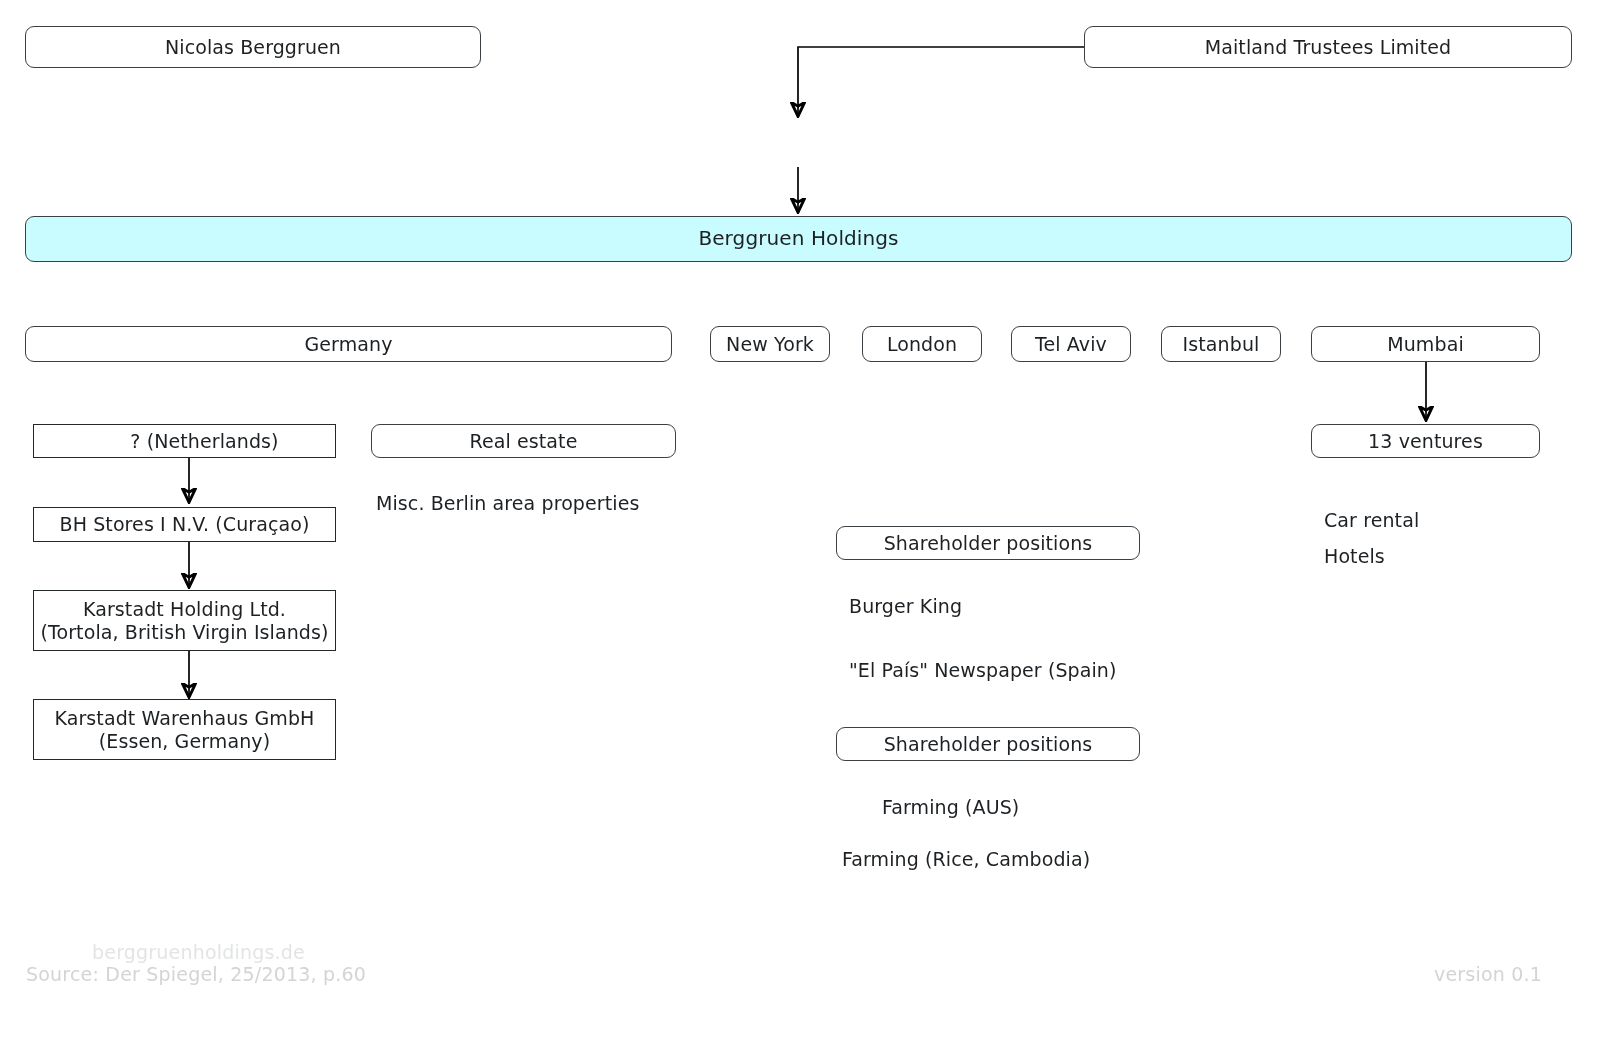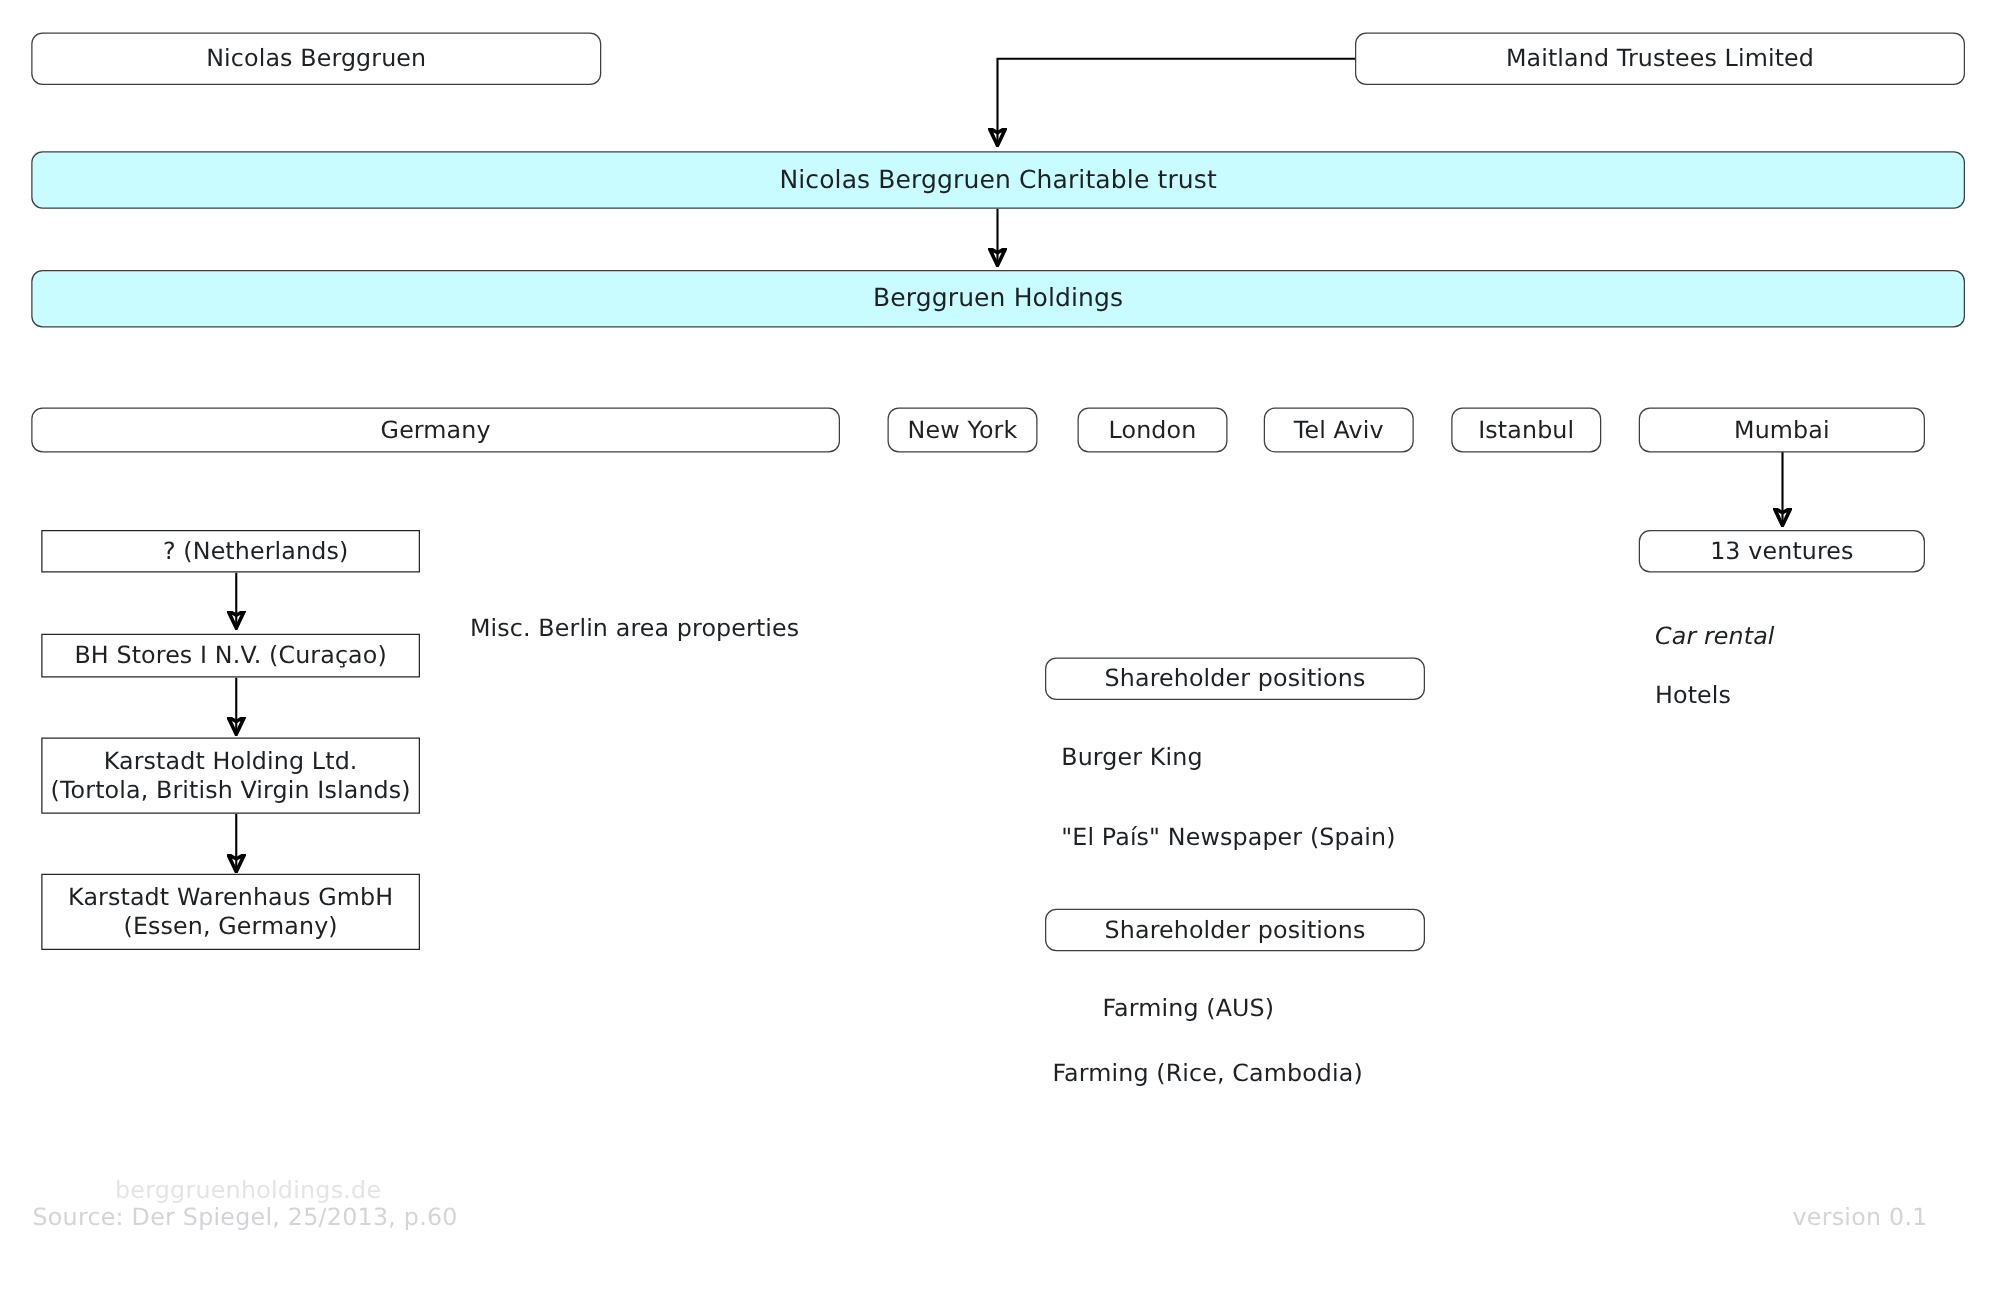"Nicolas Berggruen Charitable trust" div.node { html: <div> <span>Nicolas Berggruen Charitable trust</span> </div> -> none }
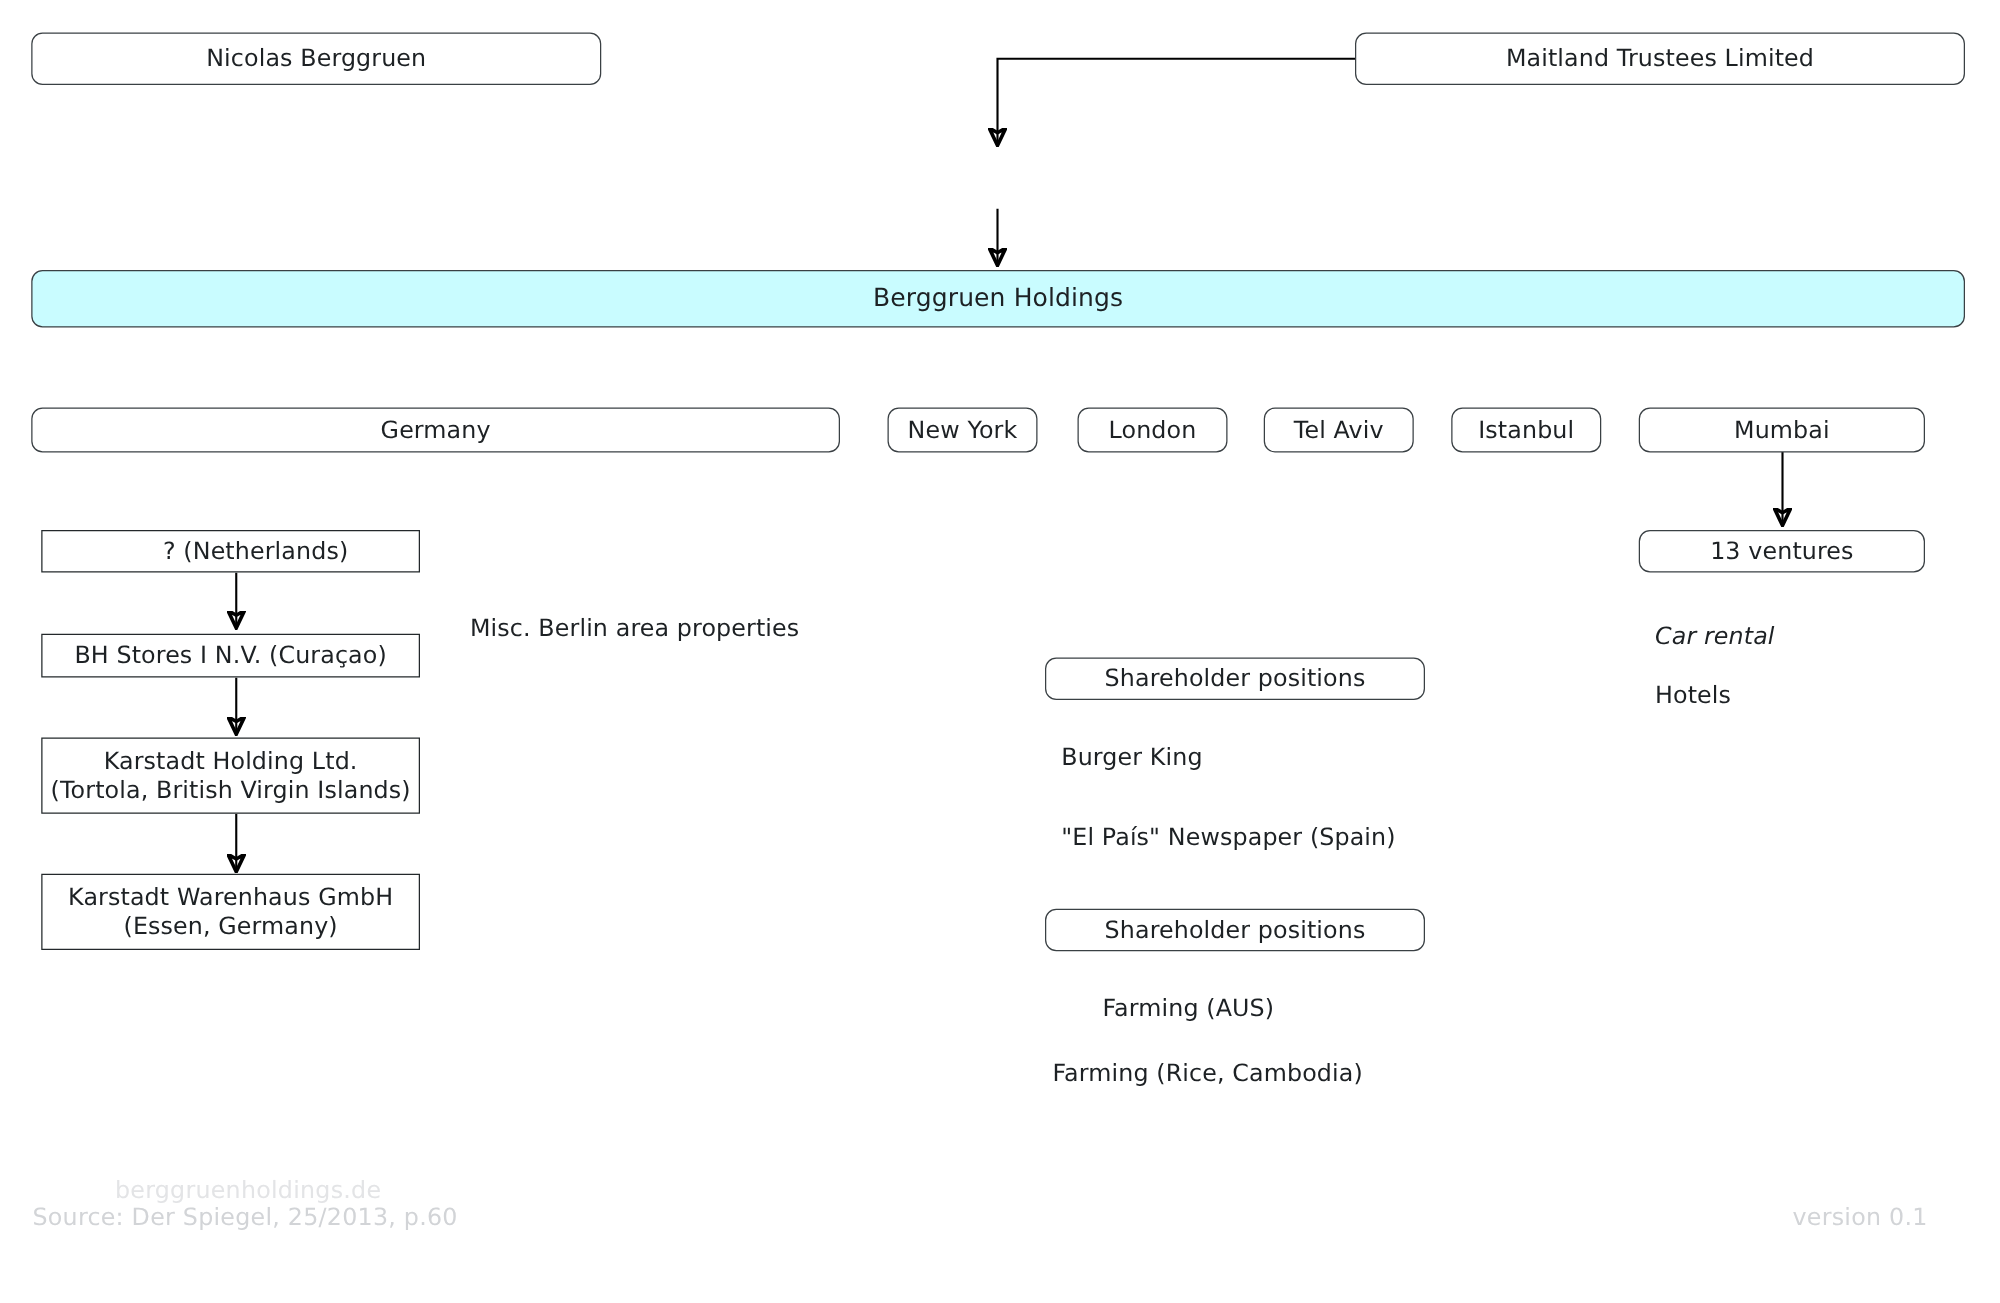"Real estate" div.node { html: none -> <div> <span>Real estate</span> </div> }
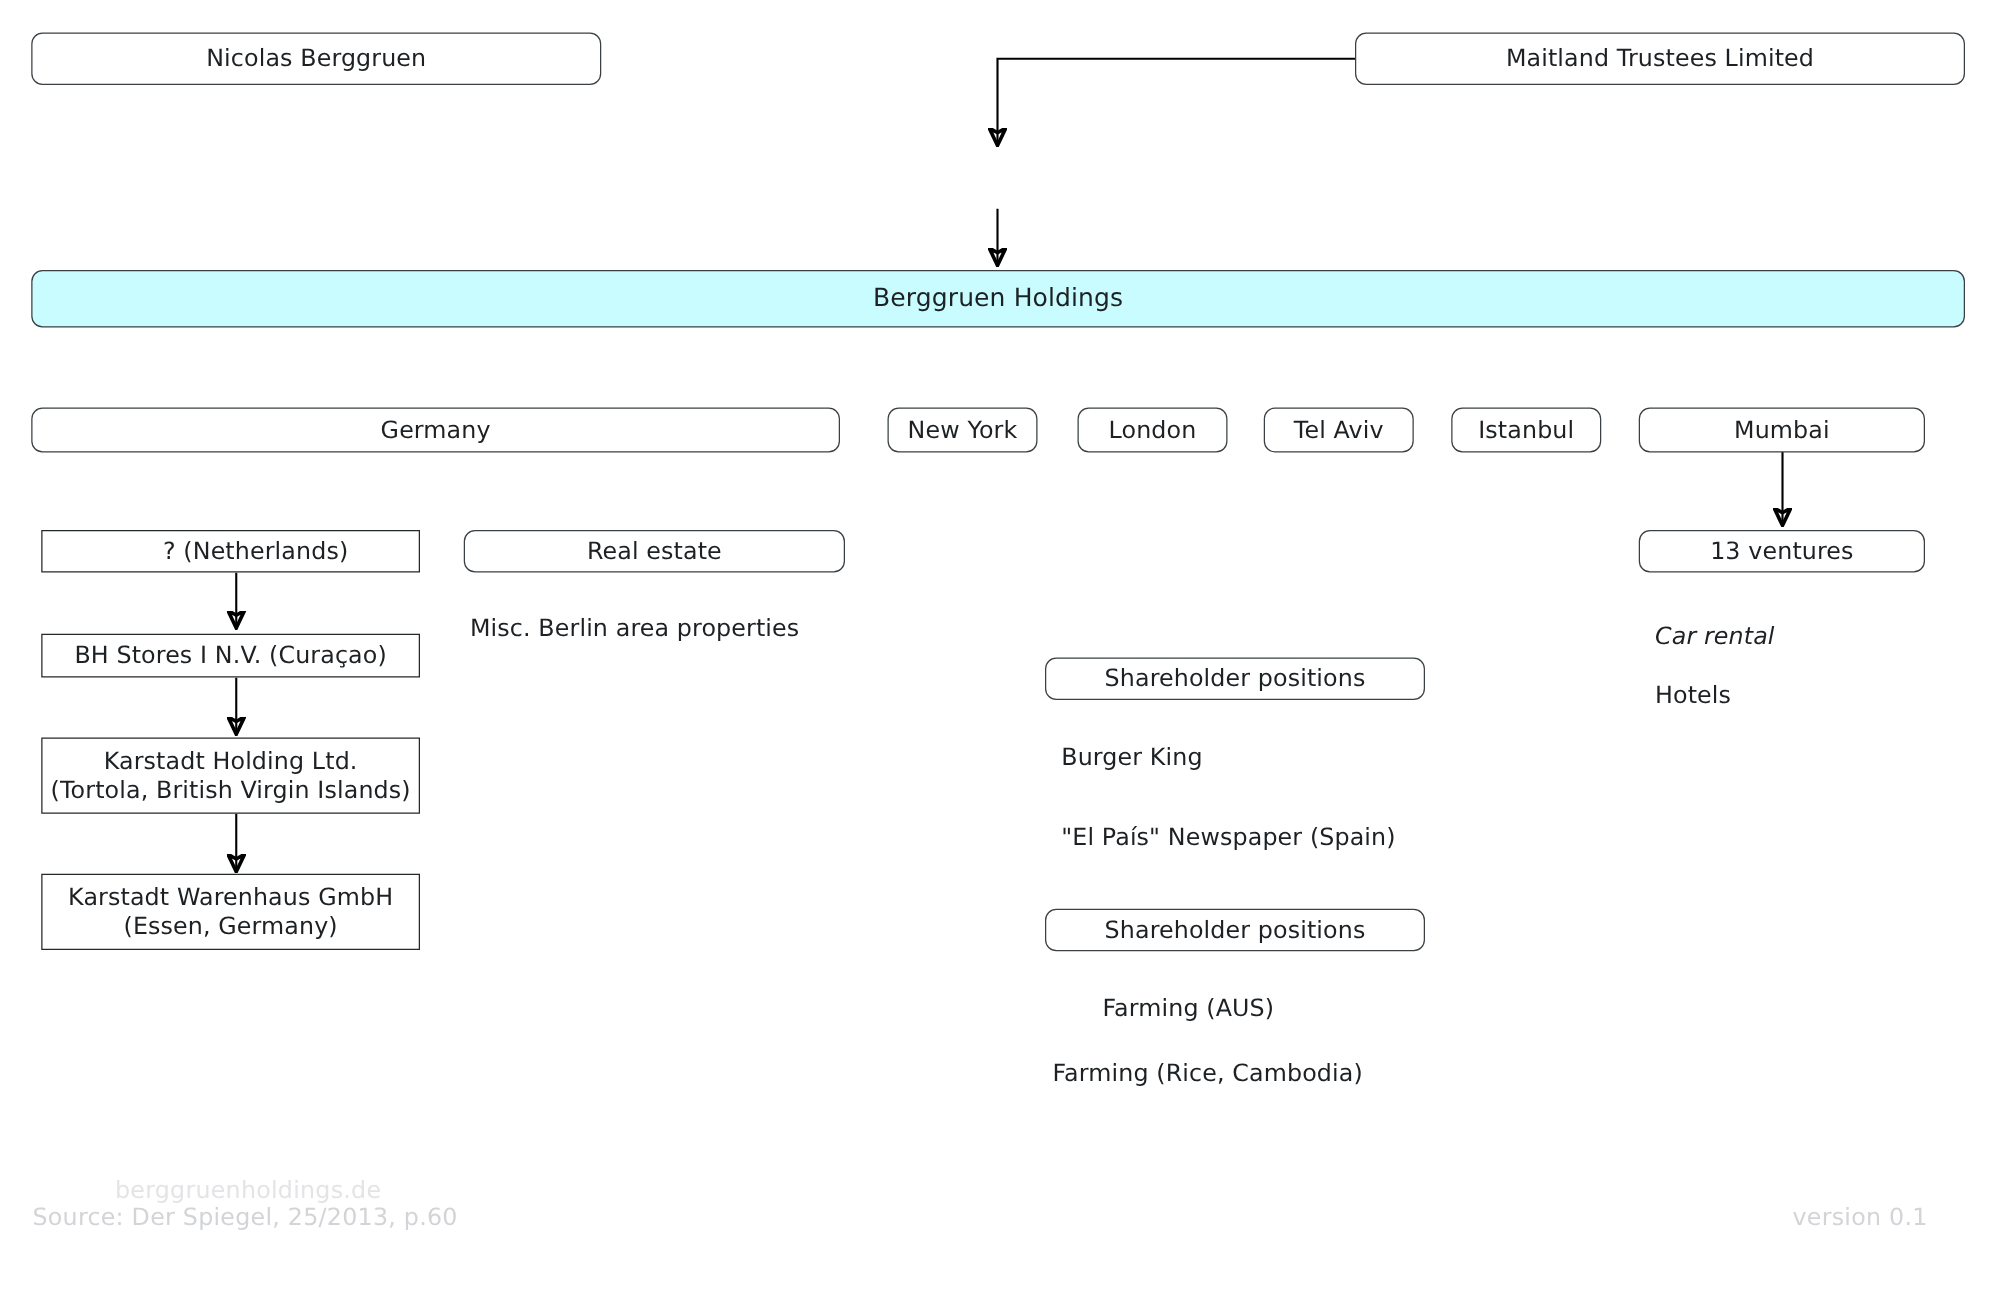"Car rental" div.caption { font-style: italic -> none; top: 498px -> 509px }
